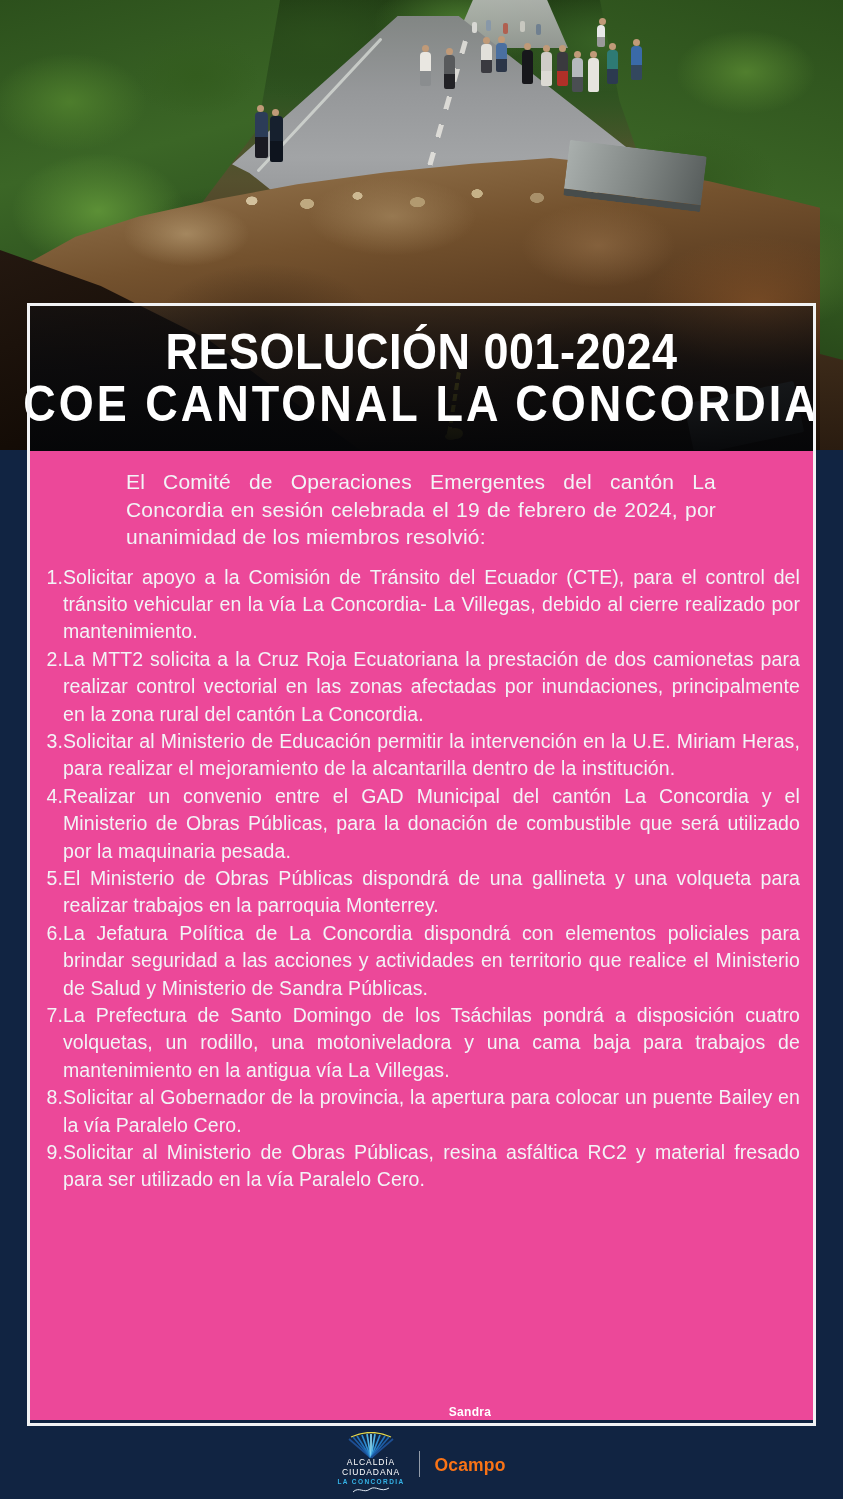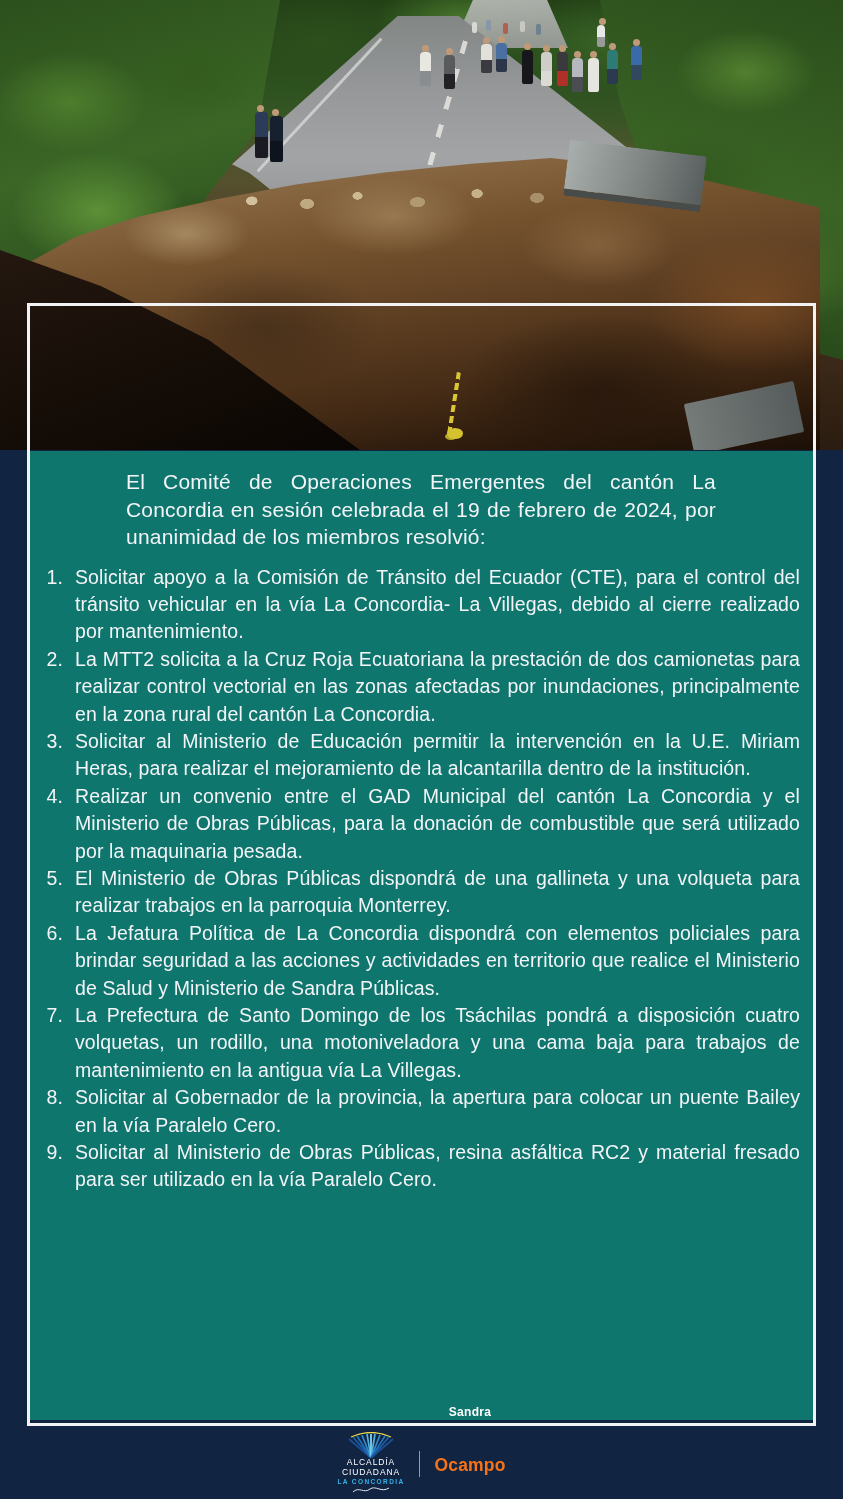"RESOLUCIÓN 001-2024" div.banner { html: none -> <div> <span>RESOLUCIÓN 001-2024</span> <span>COE CANTONAL LA CONCORDIA</span> </div> }
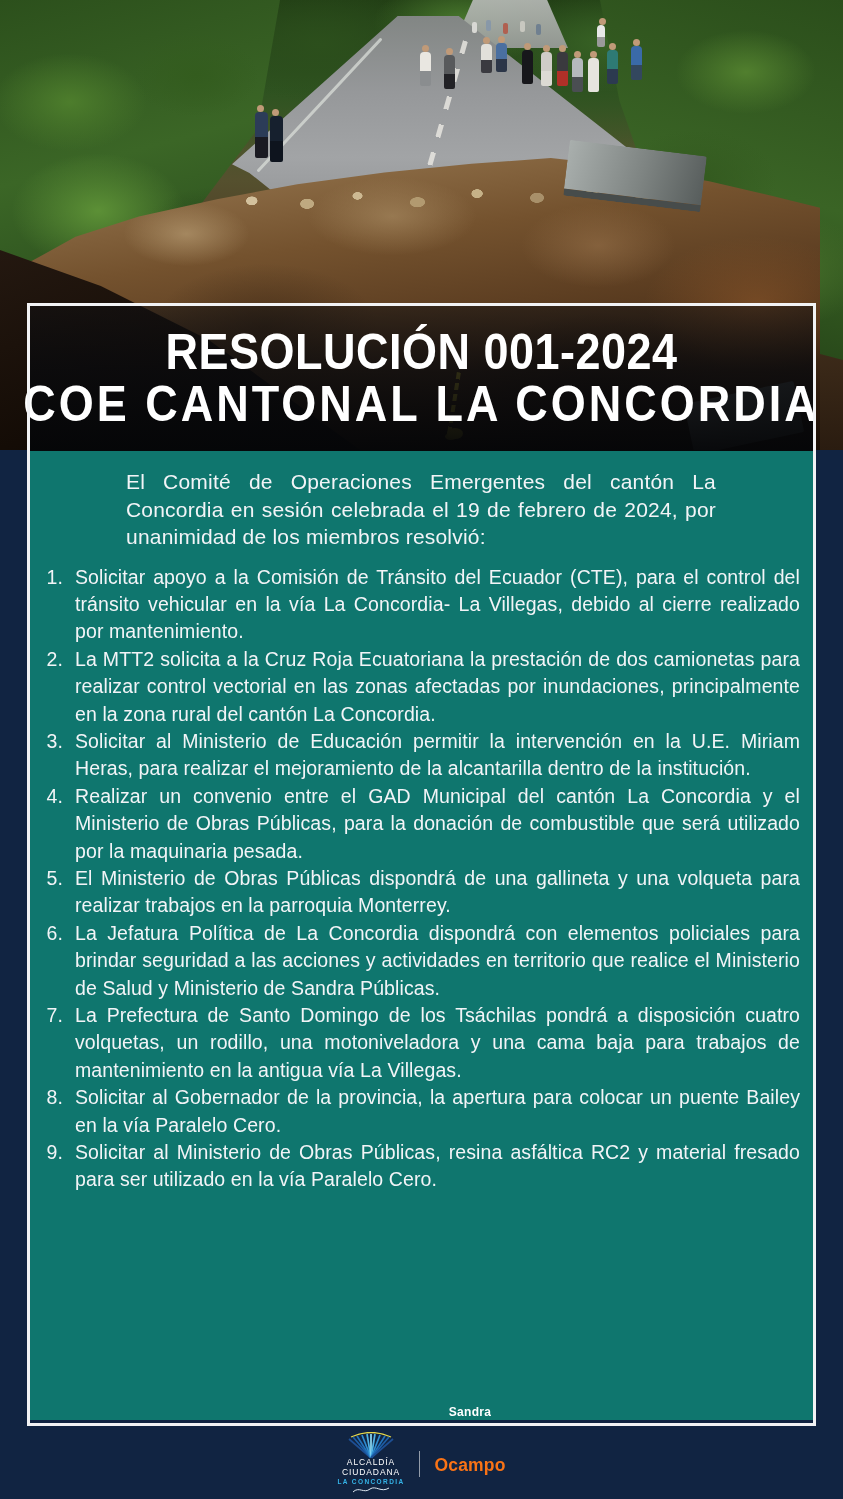"El Comité de Operaciones Emergentes" .panel { background: #0f766e -> #ec4899 }
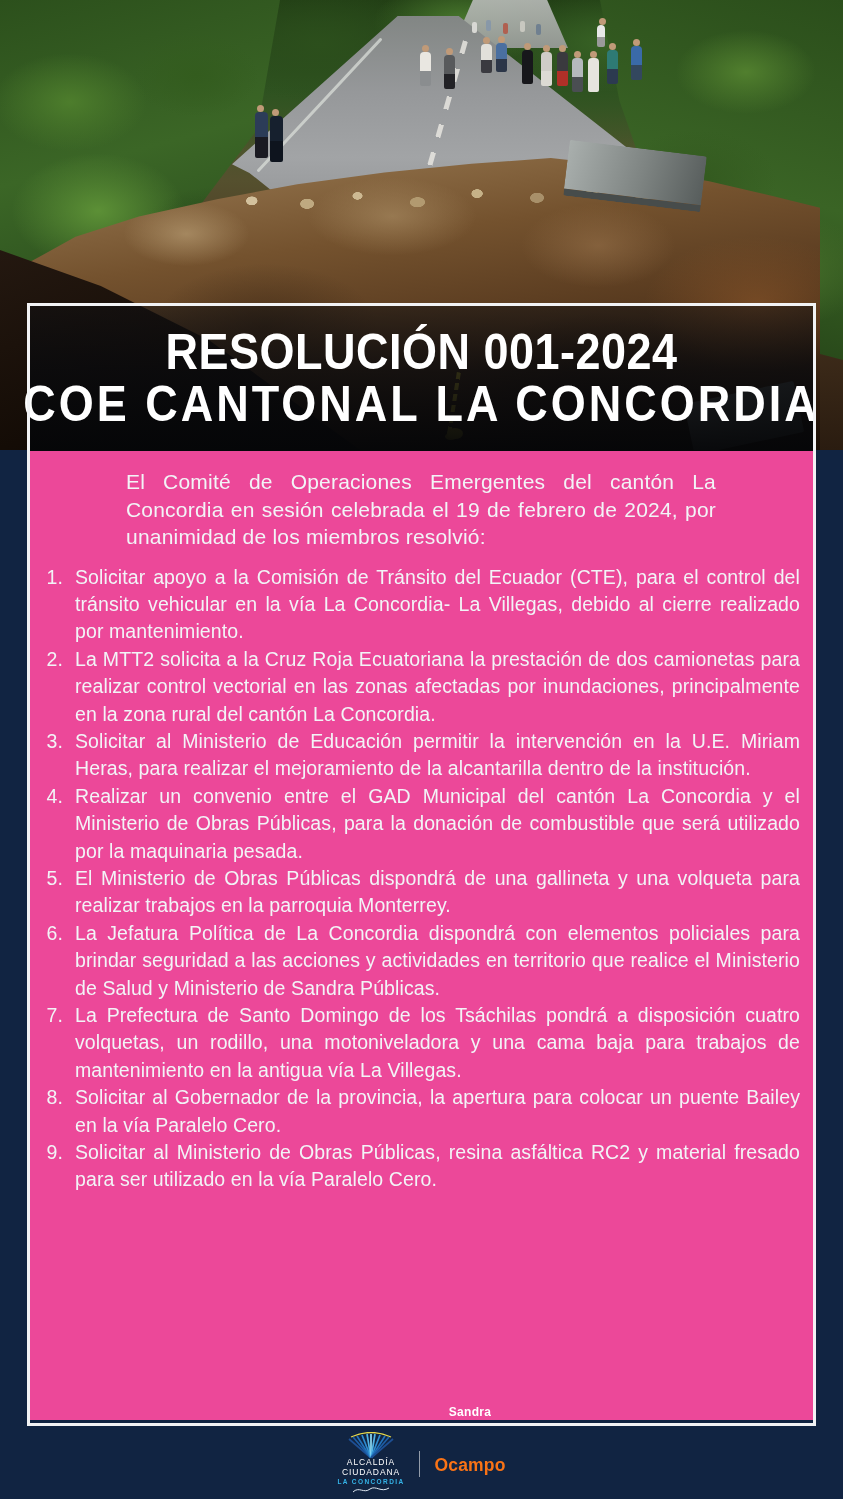"Solicitar apoyo a la Comisión" .rtxt { margin-left: 12px -> none }
